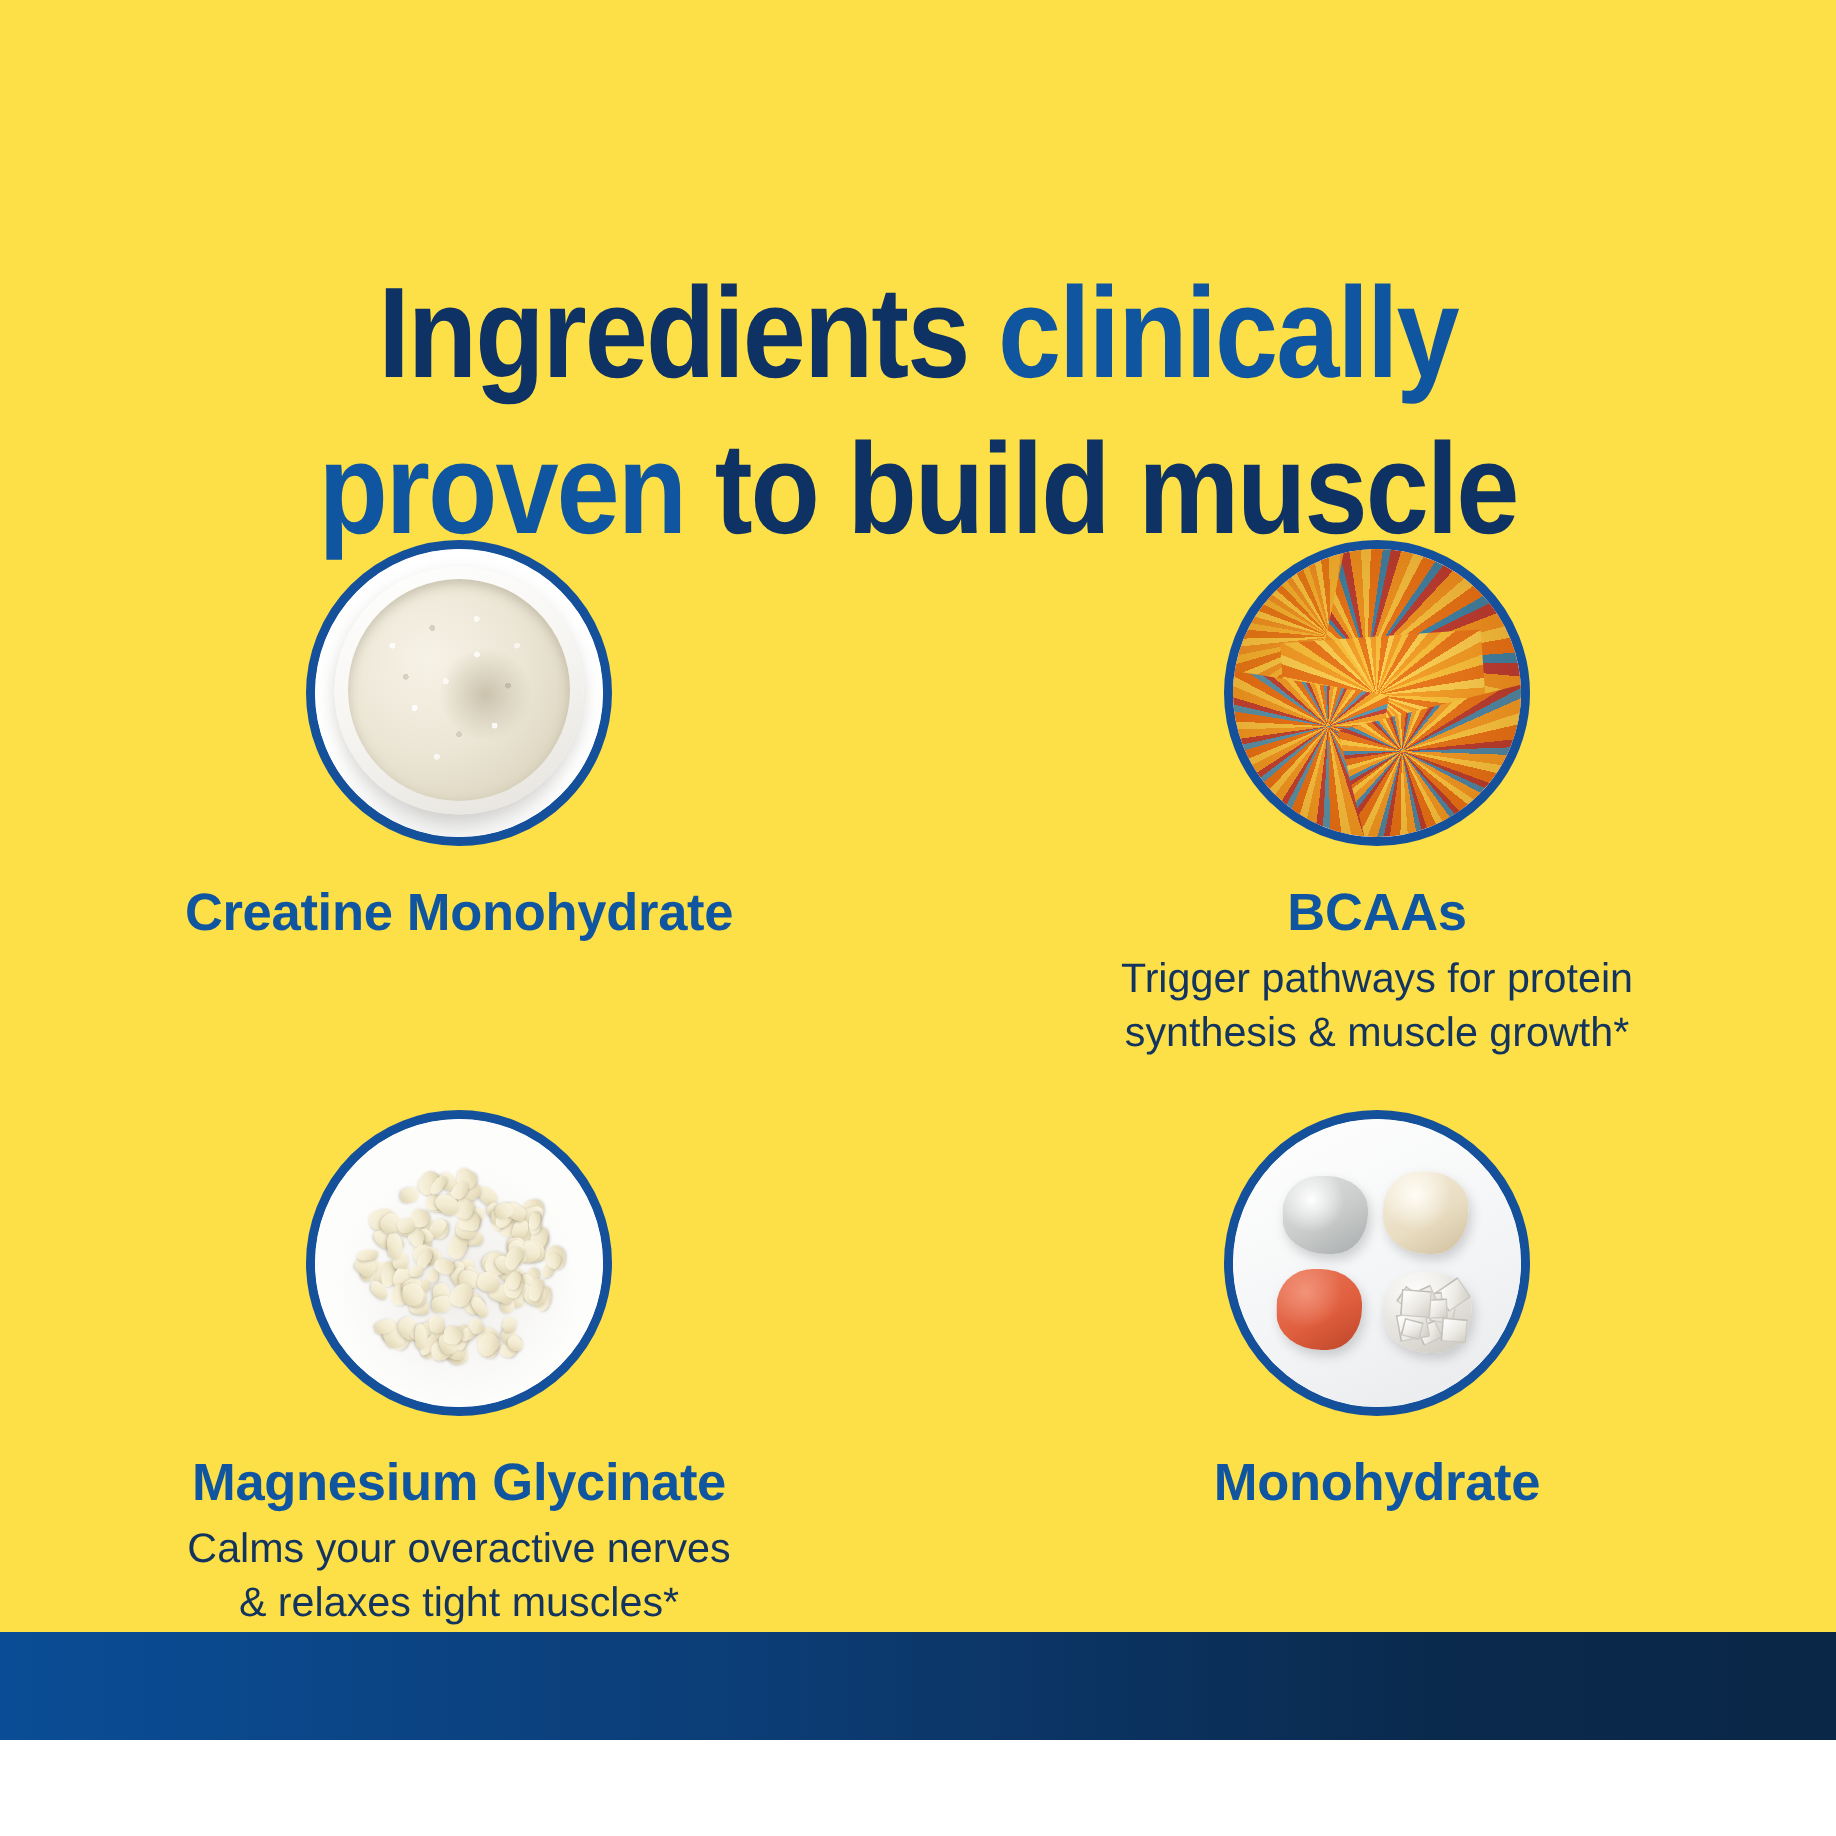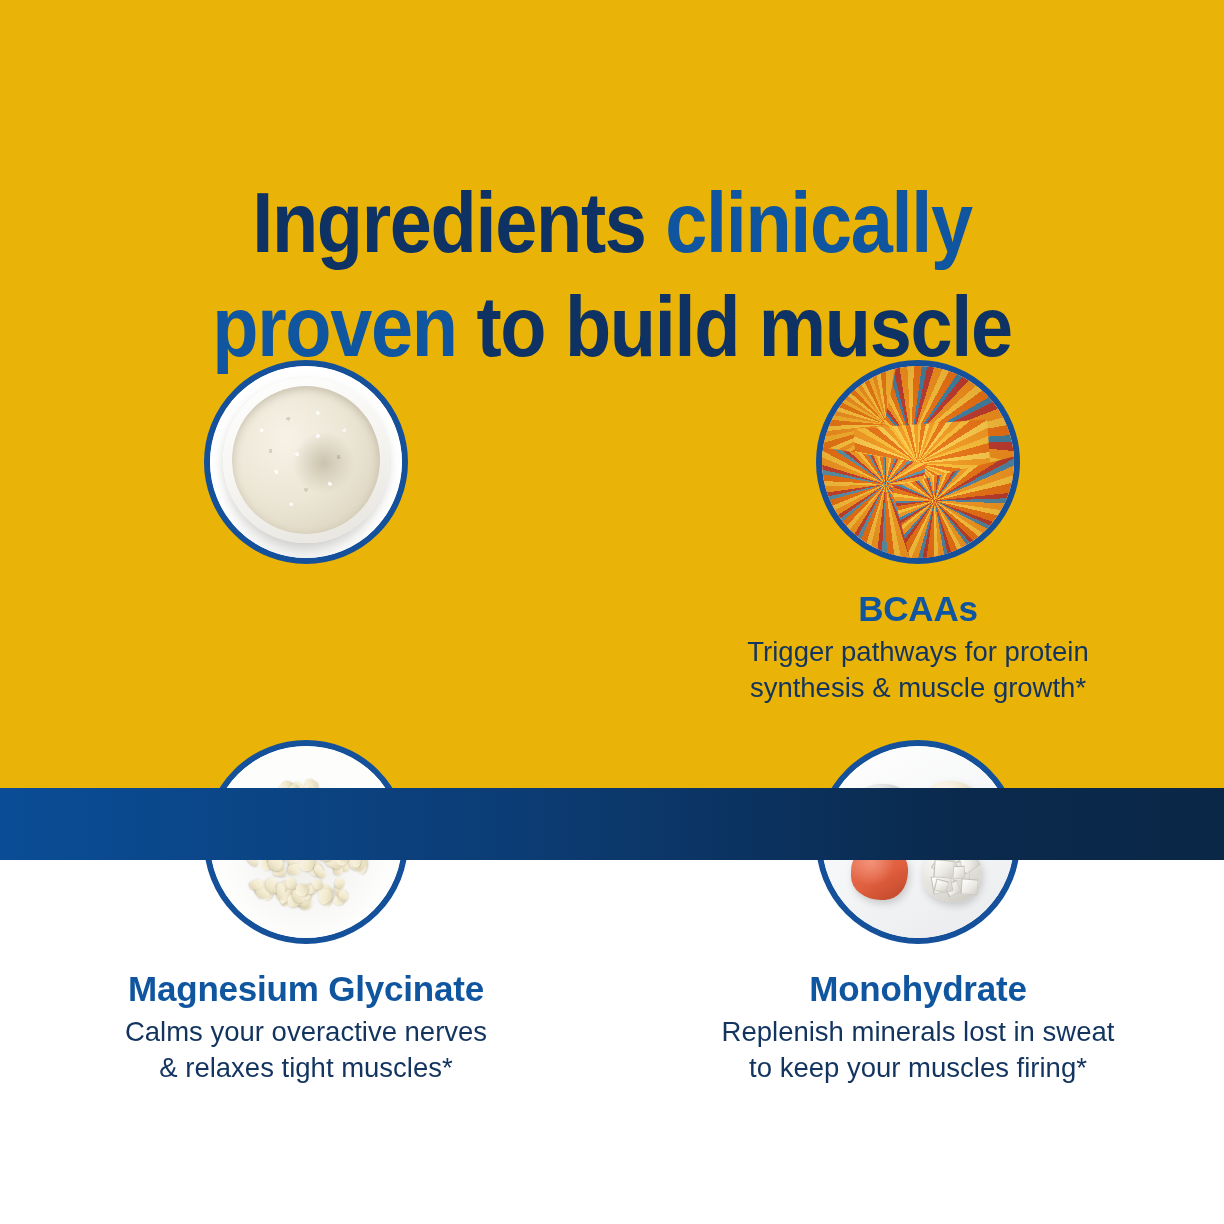"Ingredients clinically" .page { background: #eab308 -> #fde047; height: 860px -> 1160px }
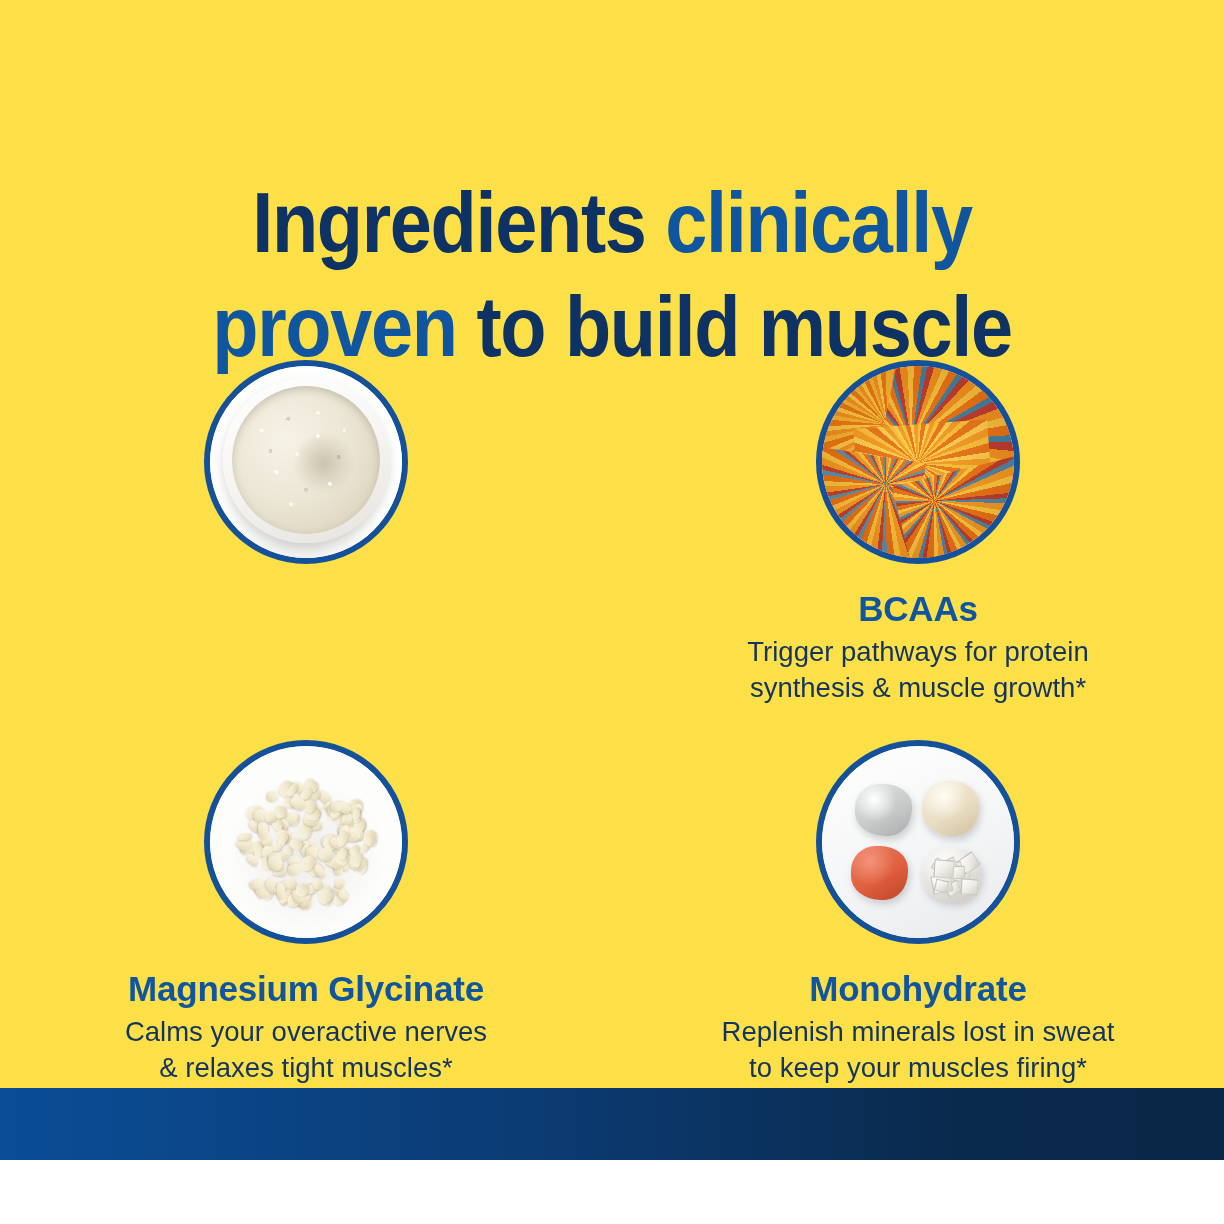"Creatine Monohydrate" div.ing-title { html: none -> <div>Creatine Monohydrate</div> }
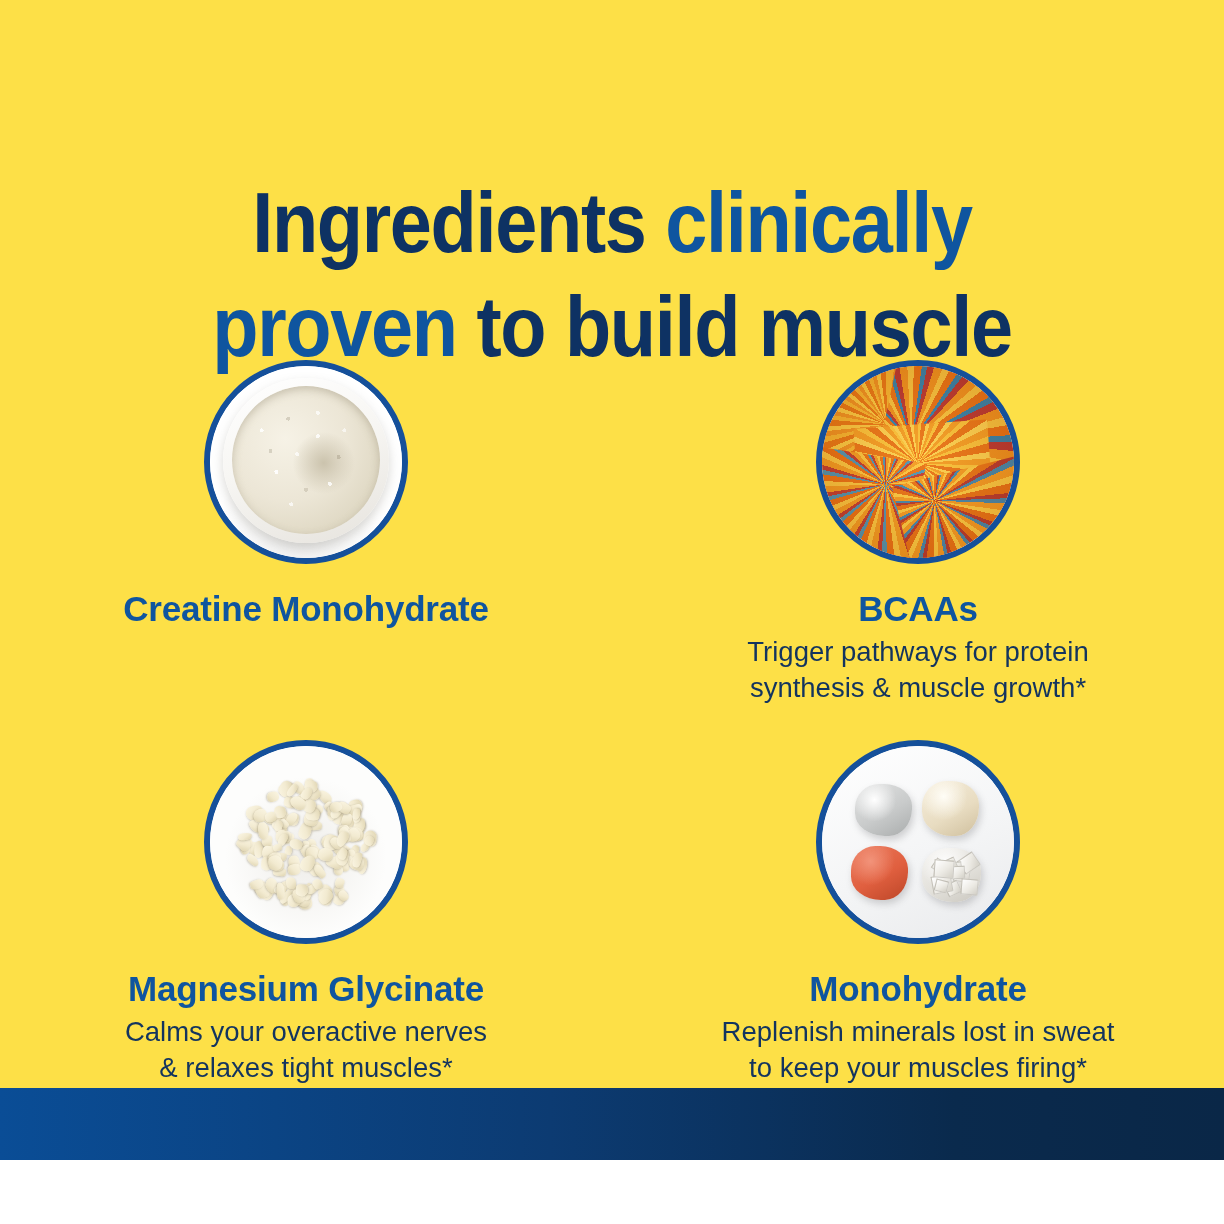"Replenish minerals lost in sweat" div.ing-desc { html: <div>Replenish minerals lost in sweat to keep your muscles firing*</div> -> none }
